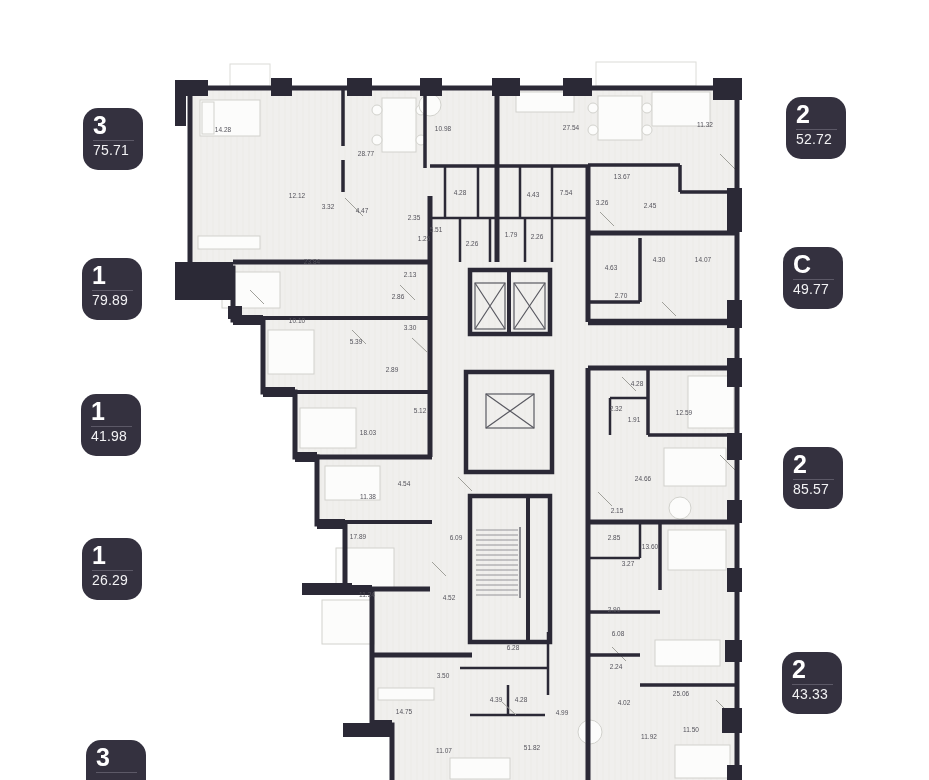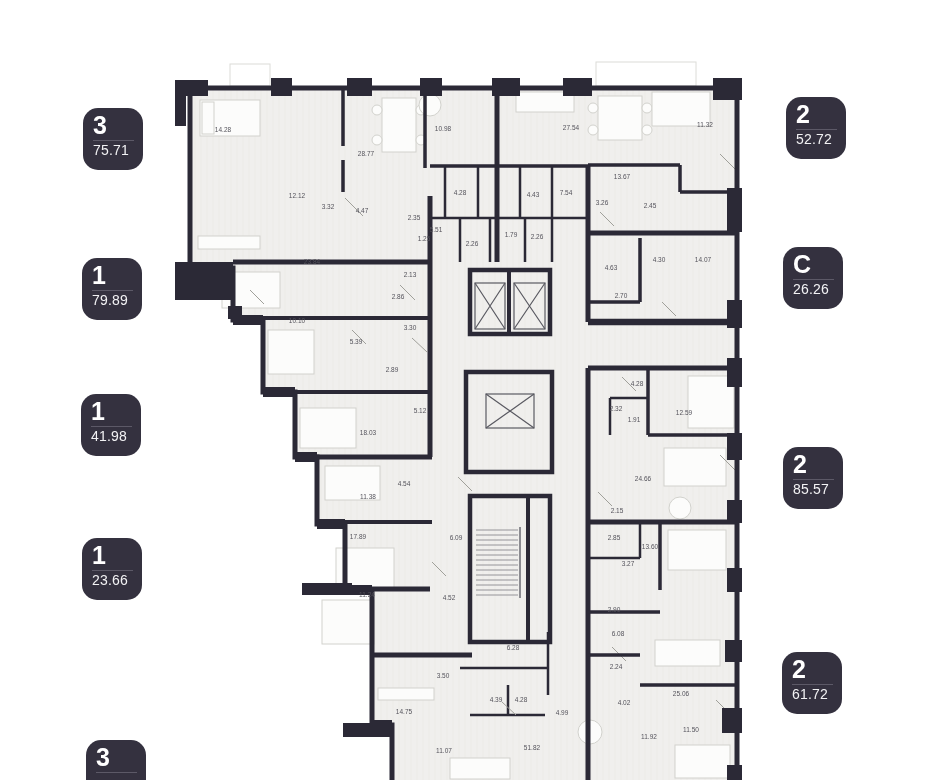"26.26" div.badge-area { text: 26.26 -> 49.77 }
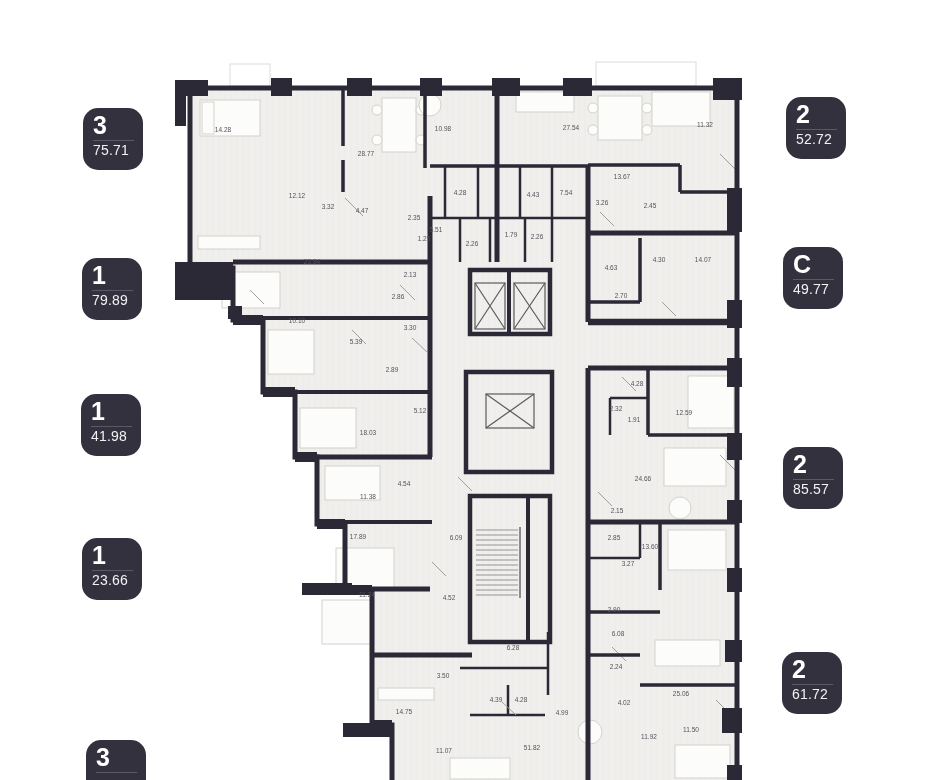"23.66" div.badge-area { text: 23.66 -> 26.29 }
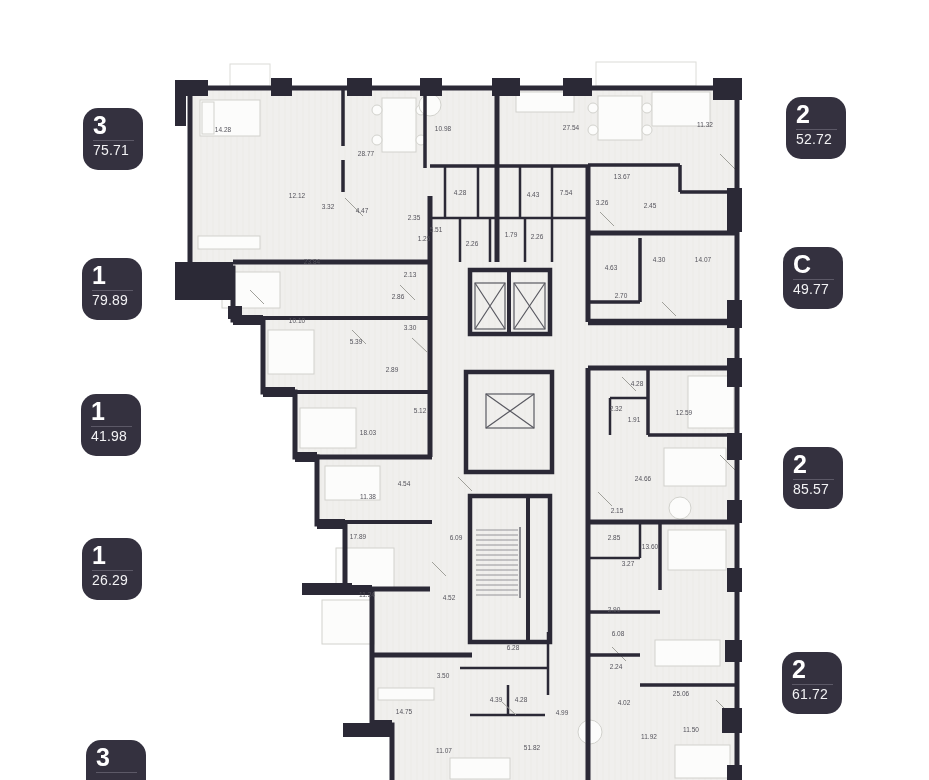"61.72" div.badge-area { text: 61.72 -> 43.33 }
